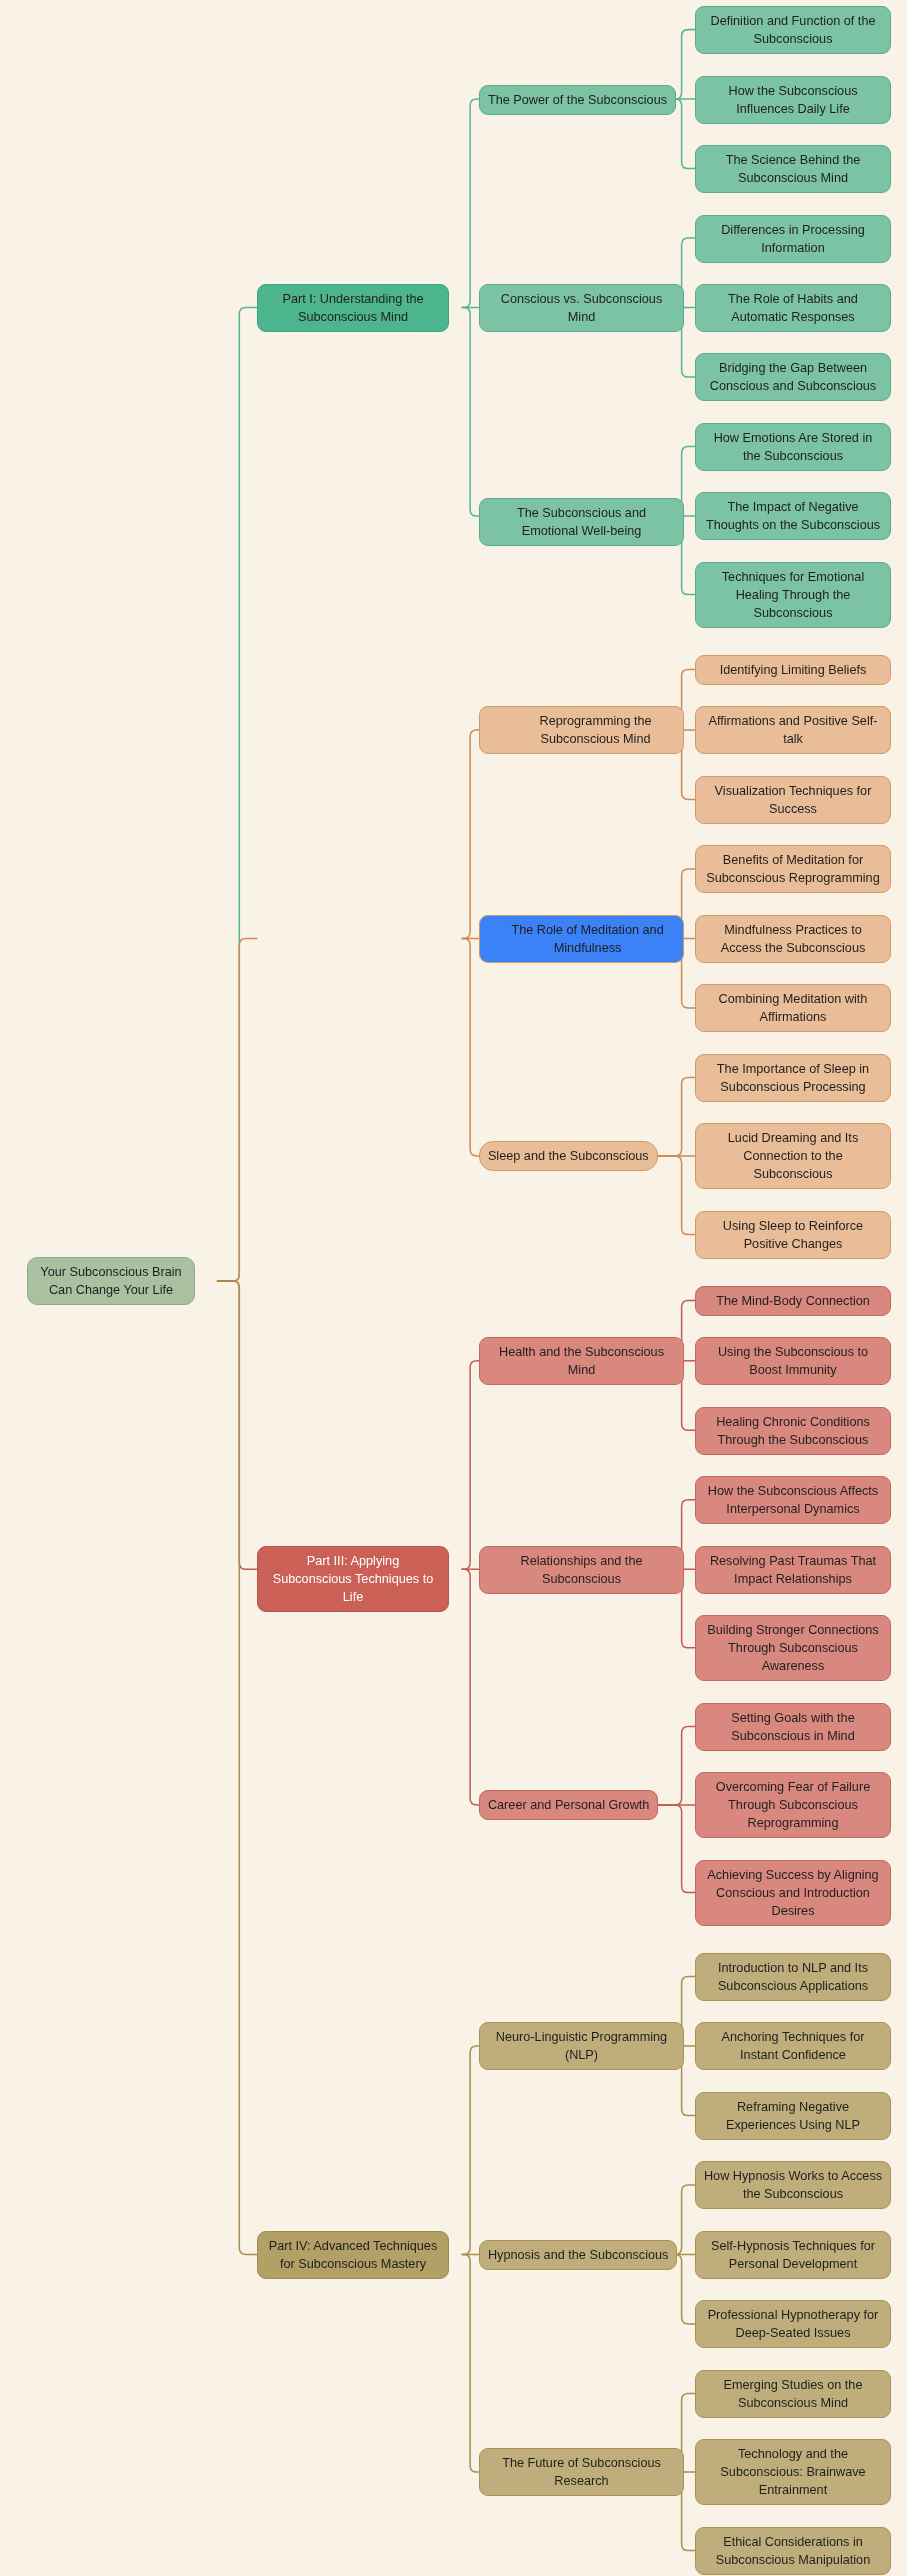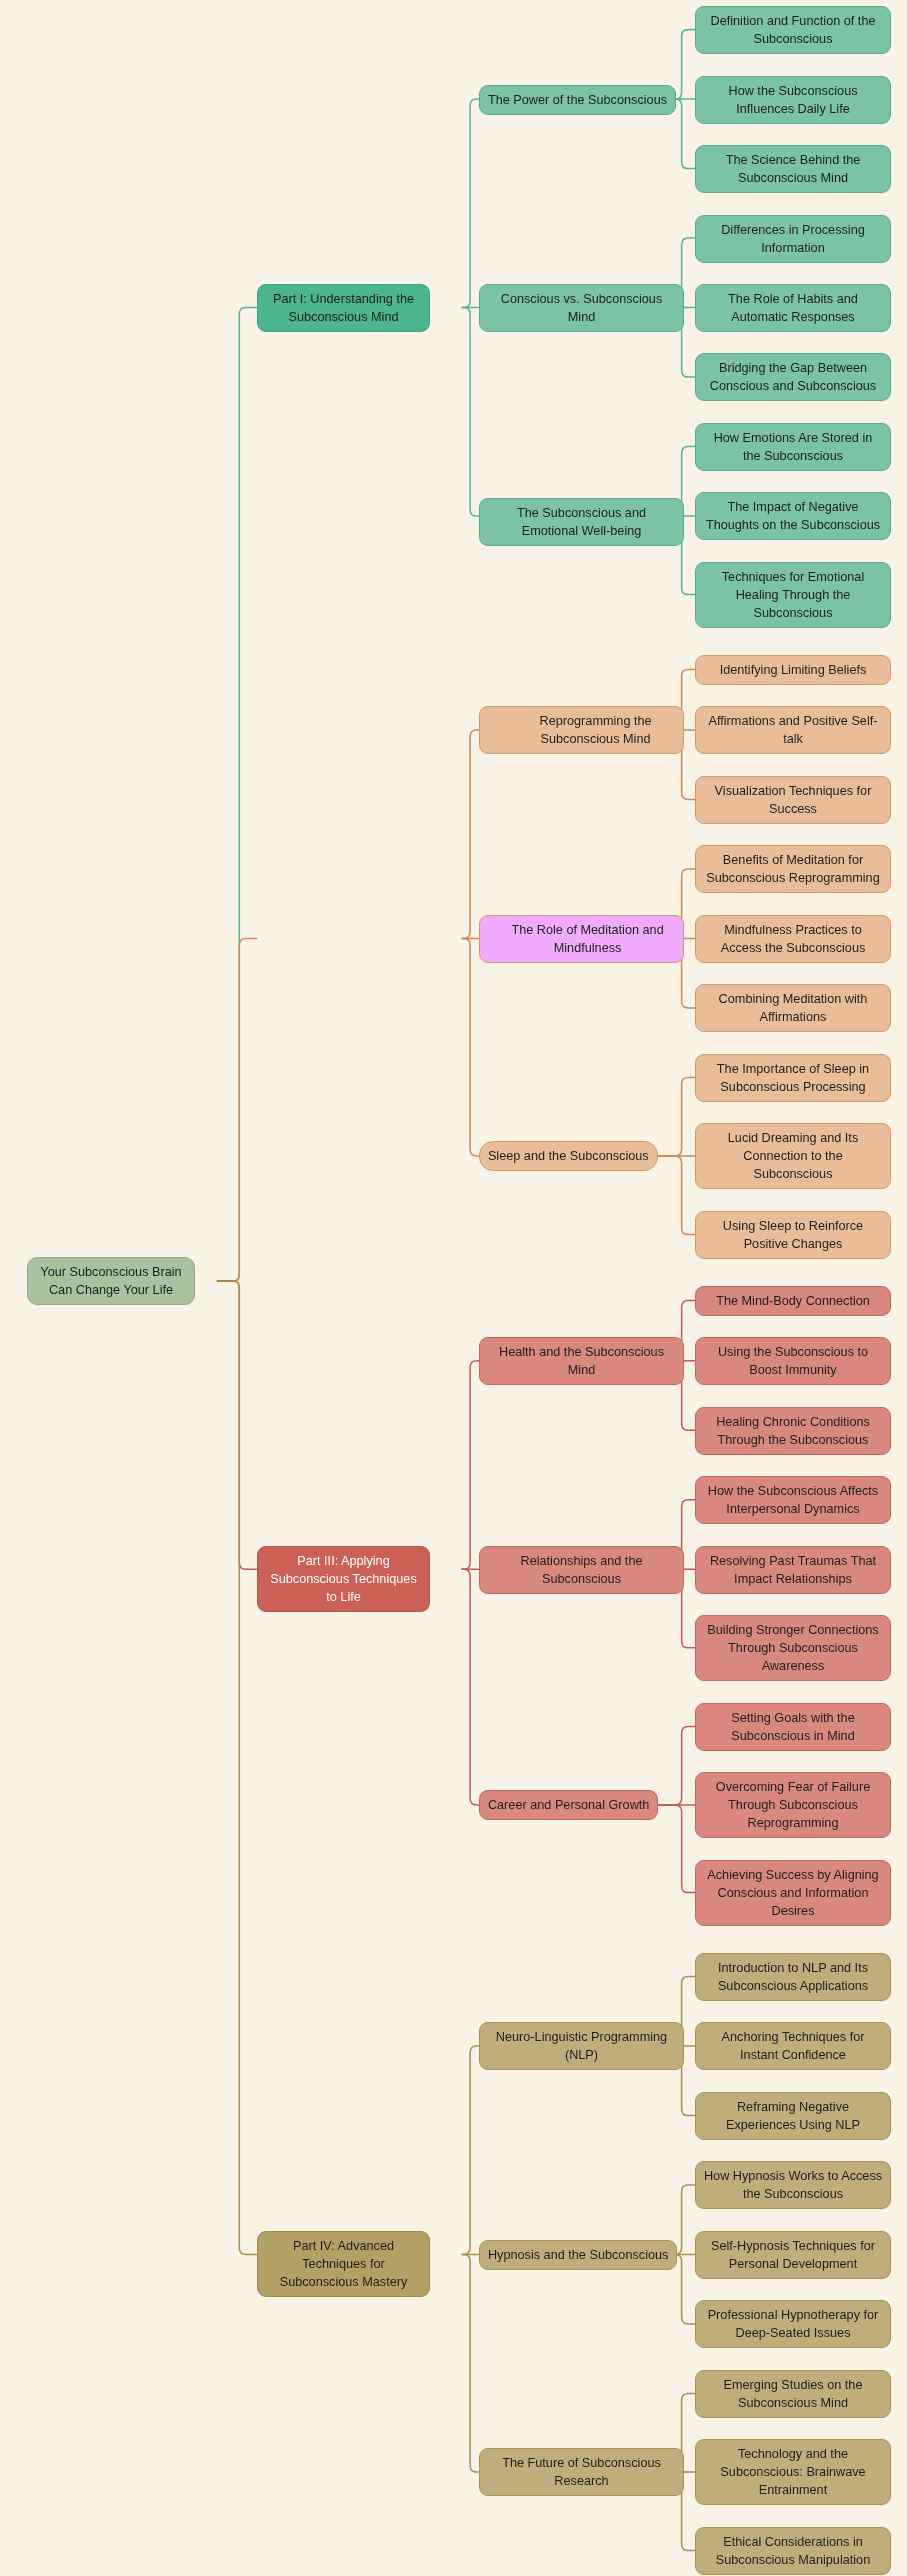"Part I: Understanding the Subconscious" .part-node { width: 173px -> 192px }
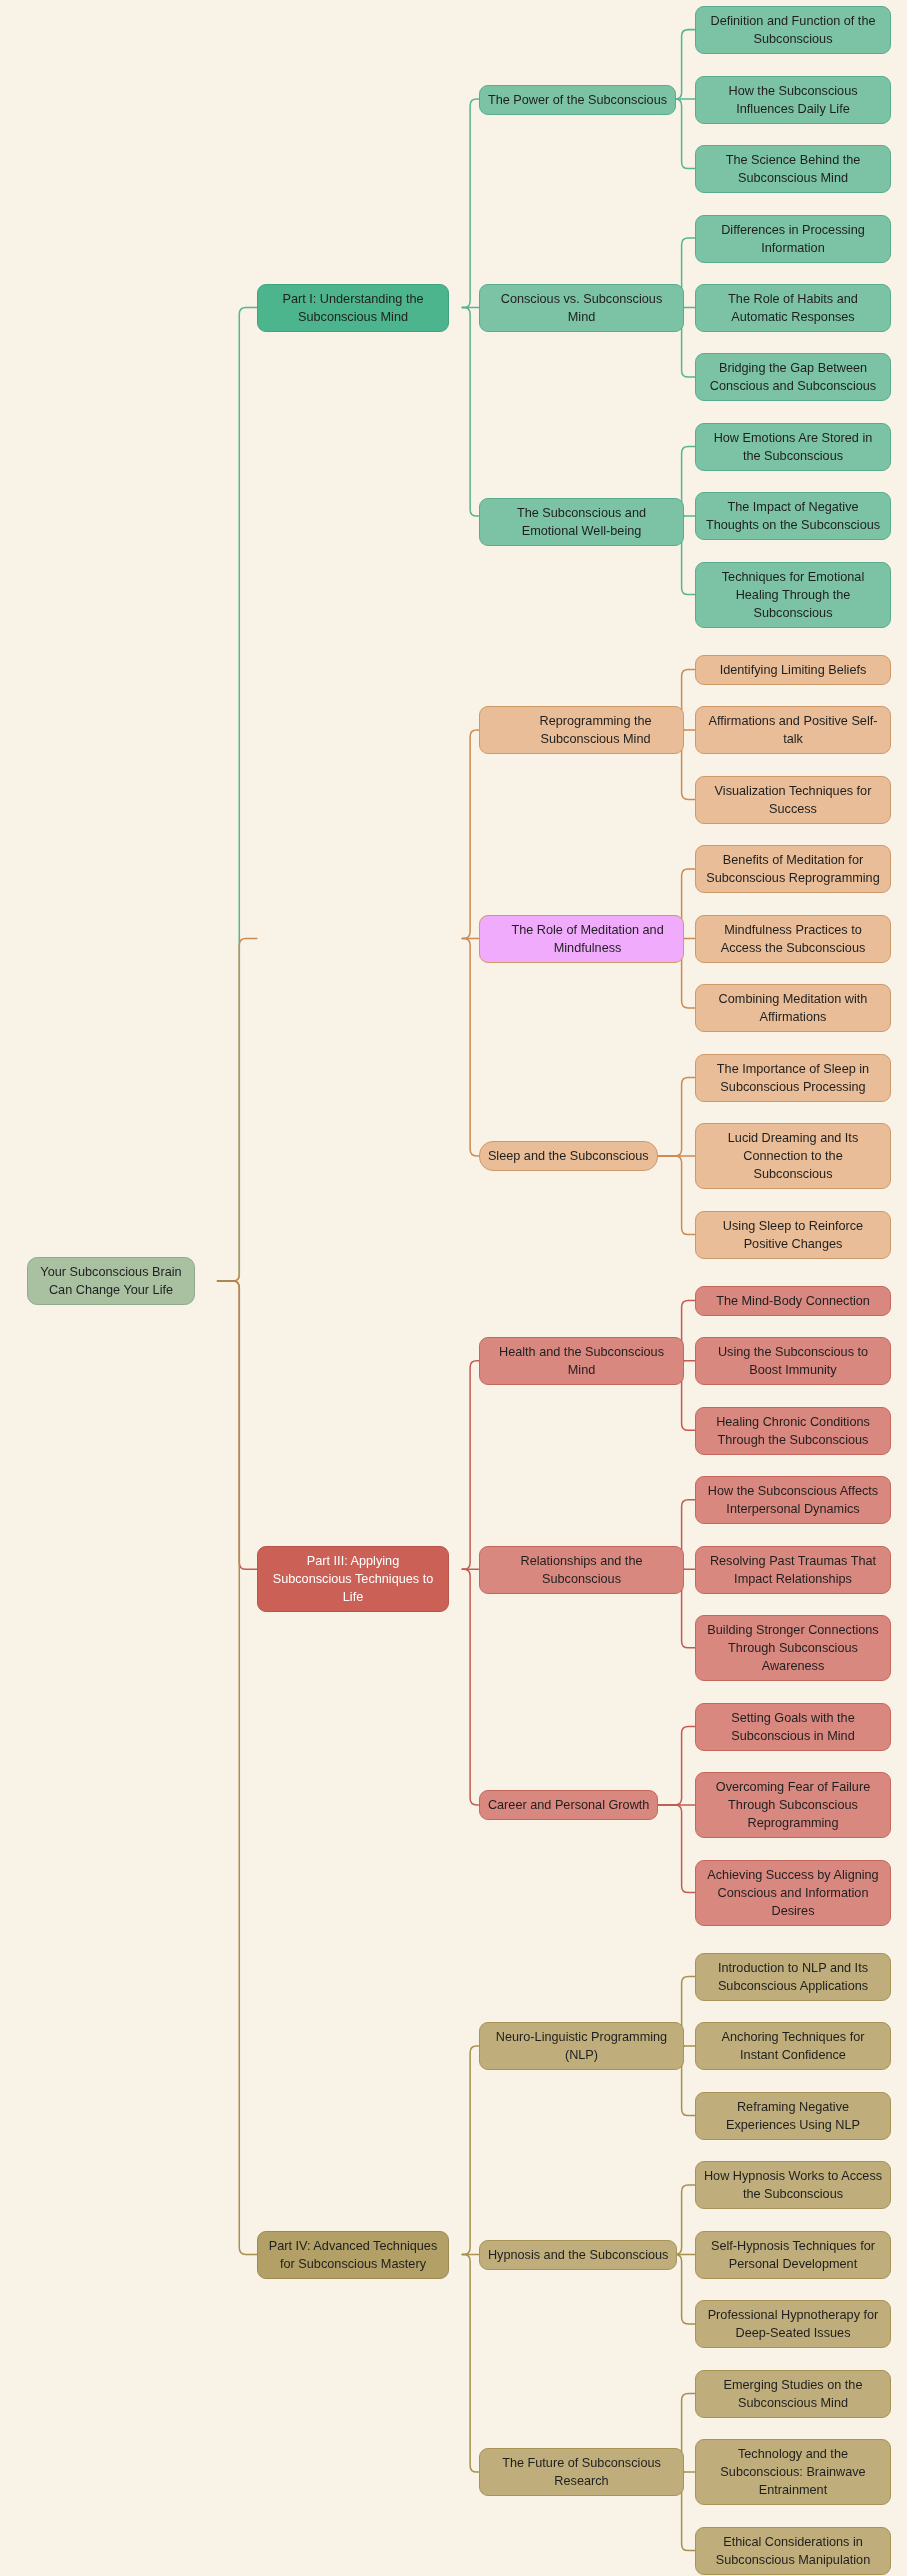"The Role of Meditation and" div.node { background: #f0abfc -> #3b82f6 }
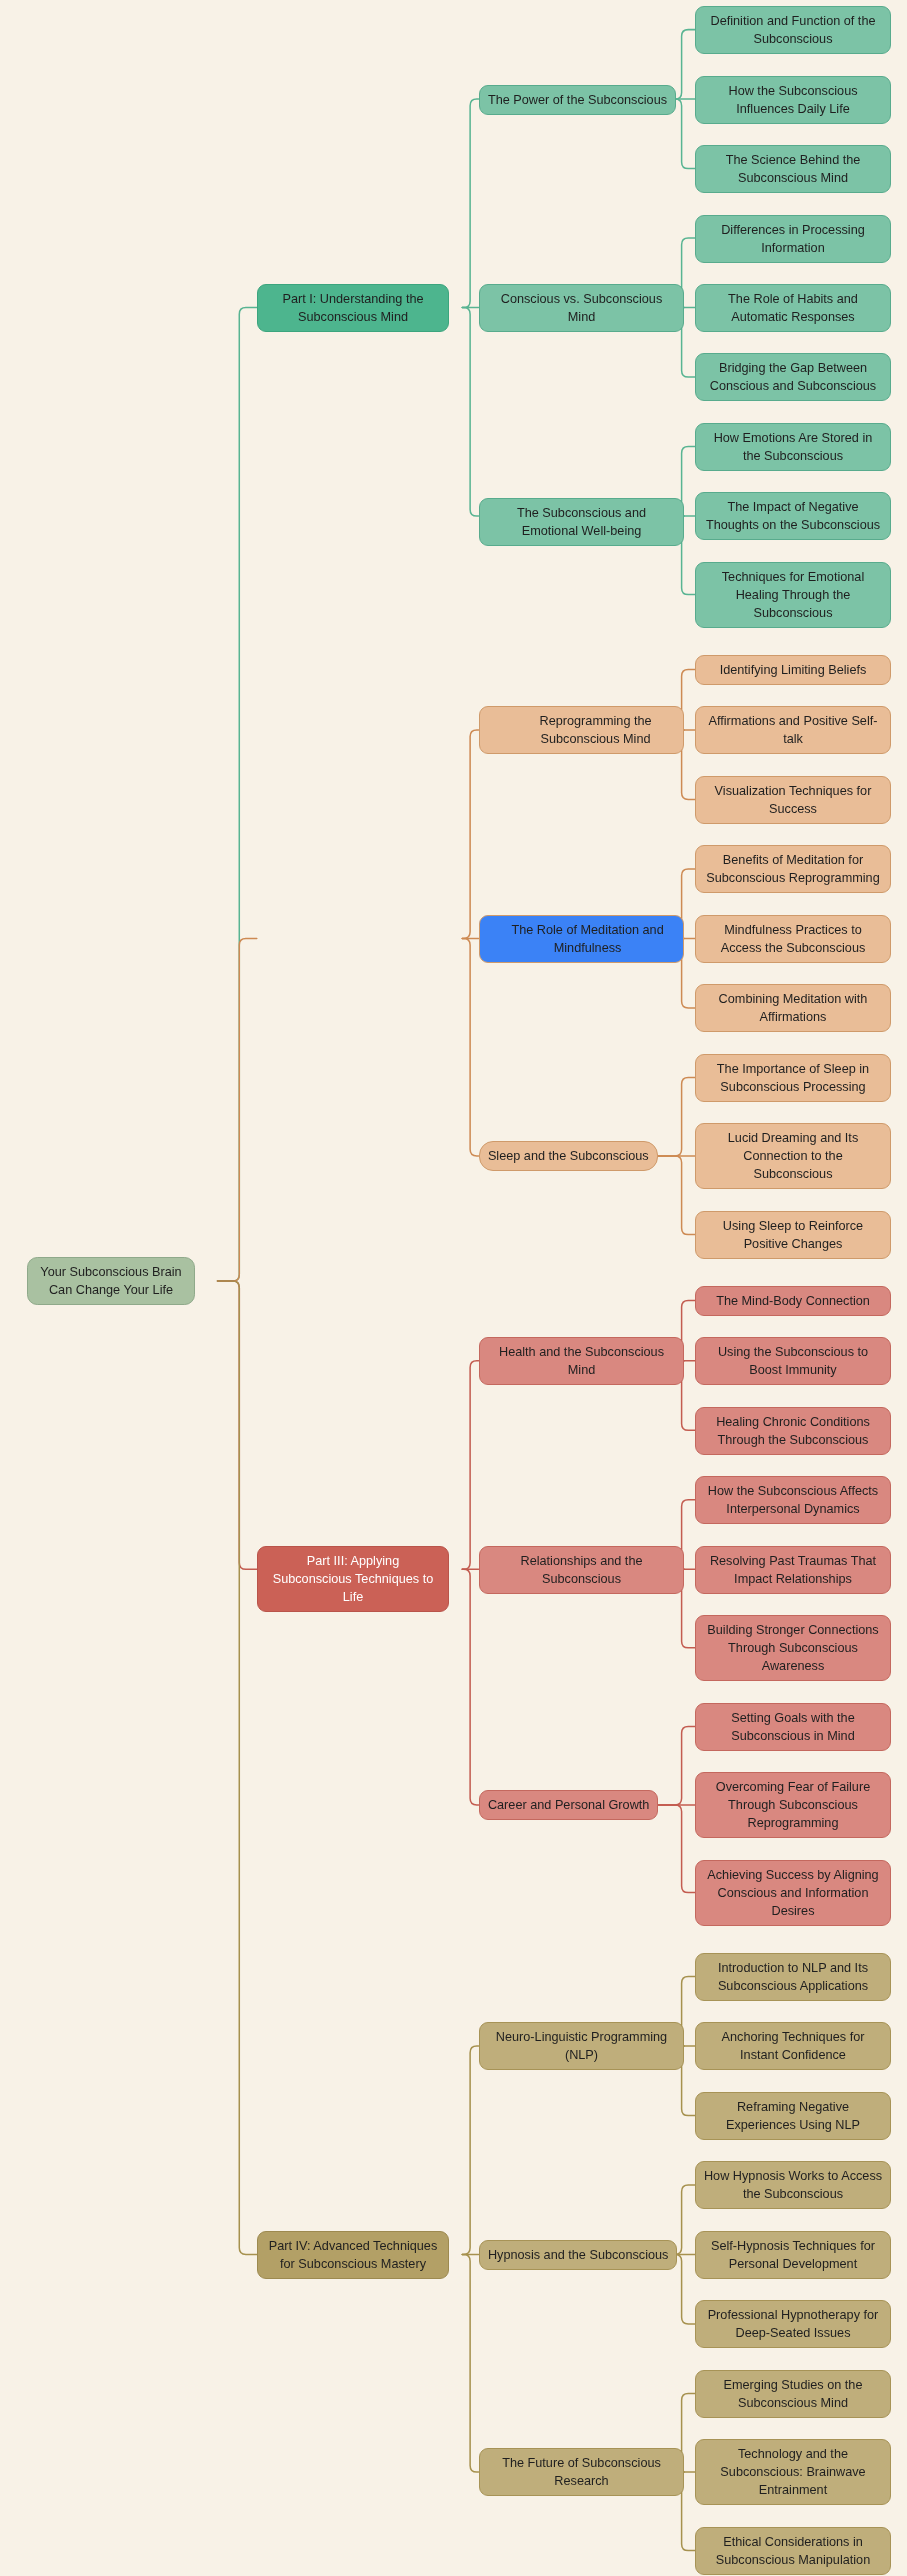"Achieving Success by Aligning Conscious" div.node { text: Information -> Introduction }
